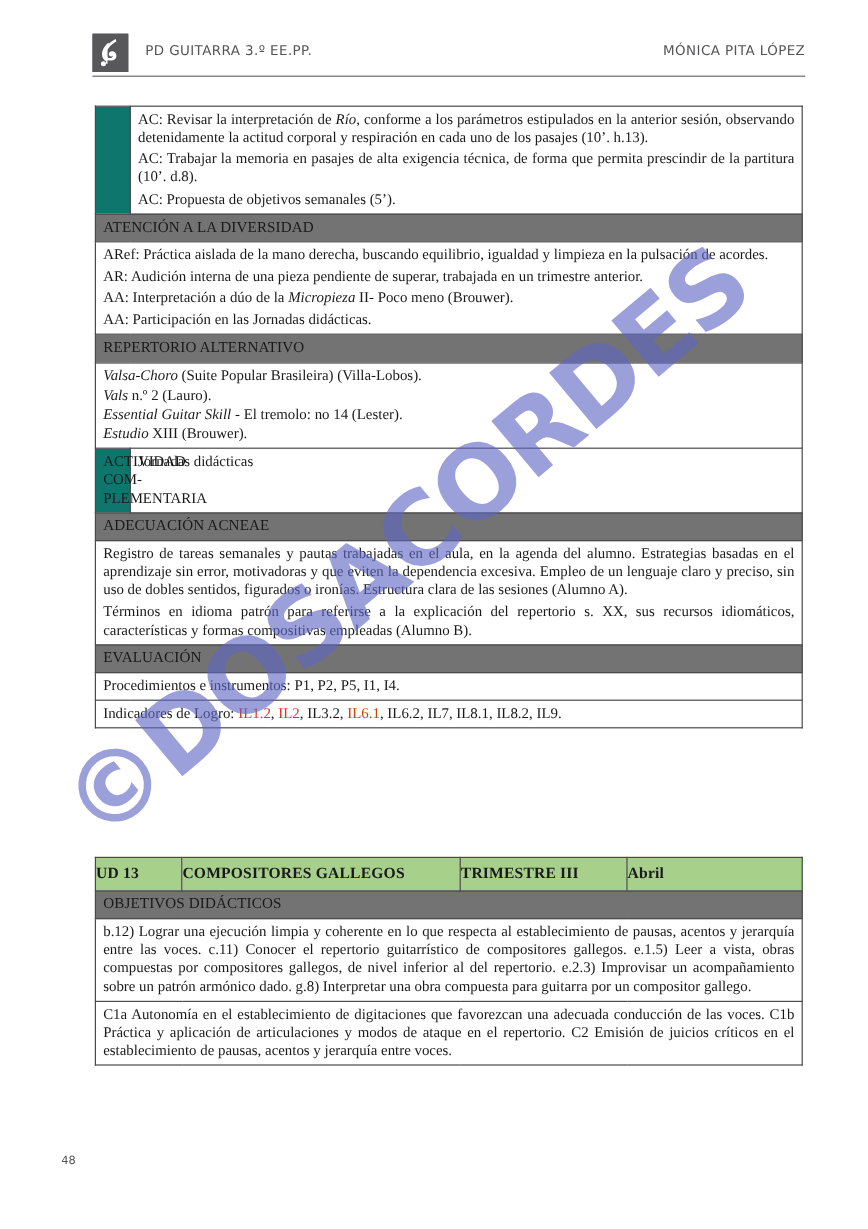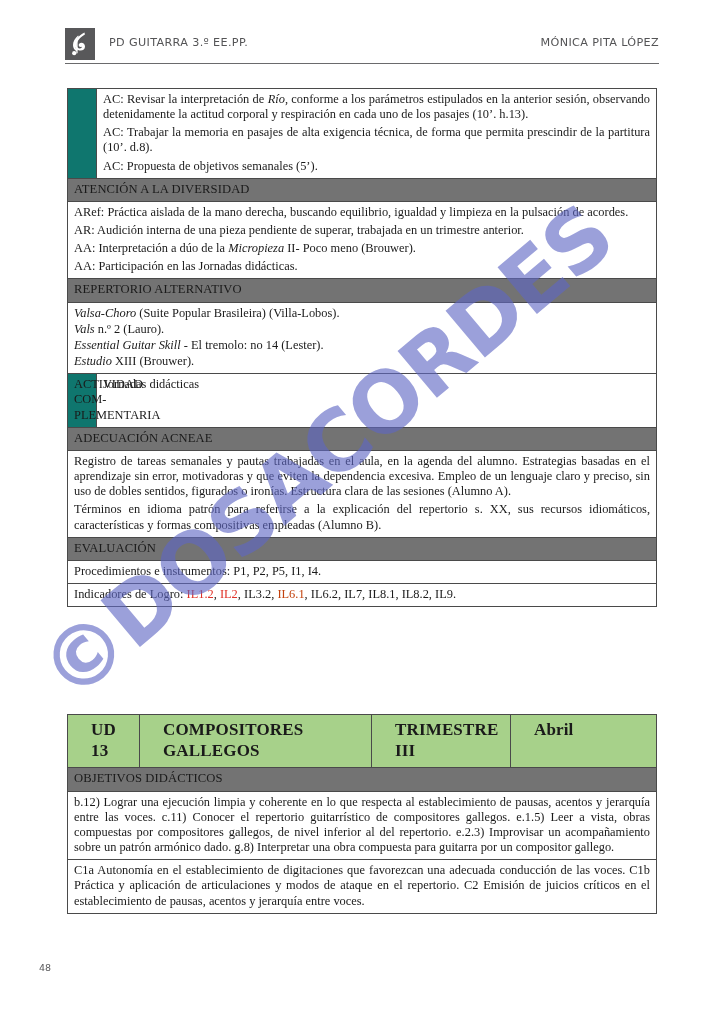"PD GUITARRA 3.º EE.PP." .page { margin-left: none -> 12px }
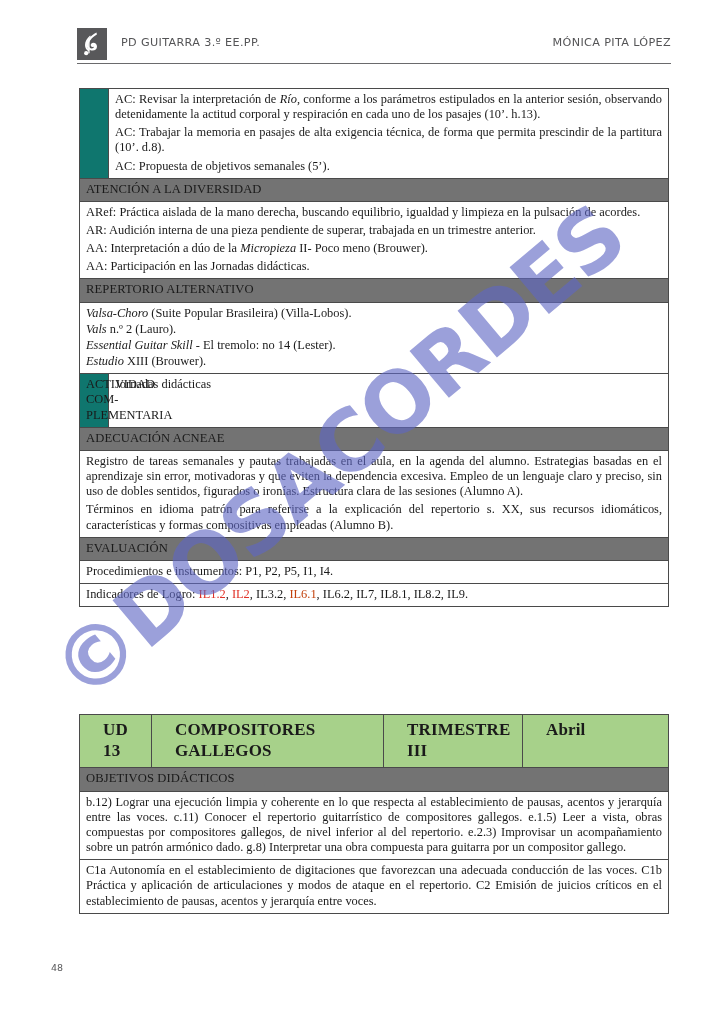"UD 13" .ud-head td { font-size: 17px -> 13px; padding: 5px 7px 6px 23px -> 5px 7px 6px 0 }
